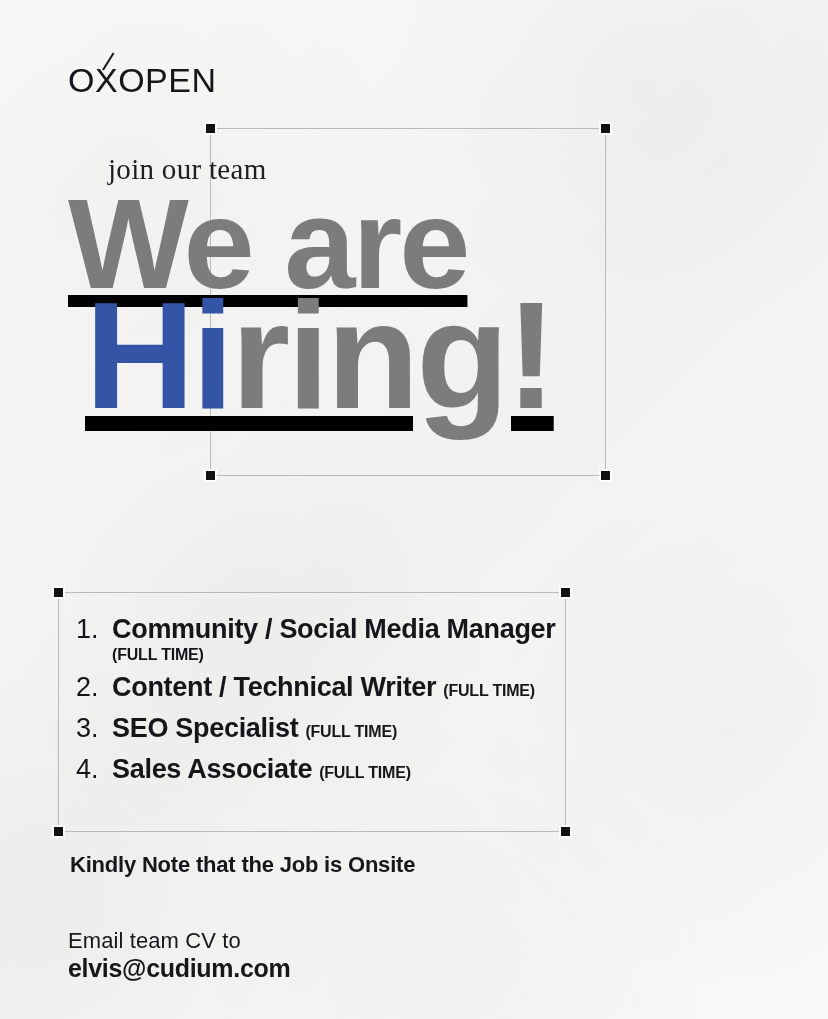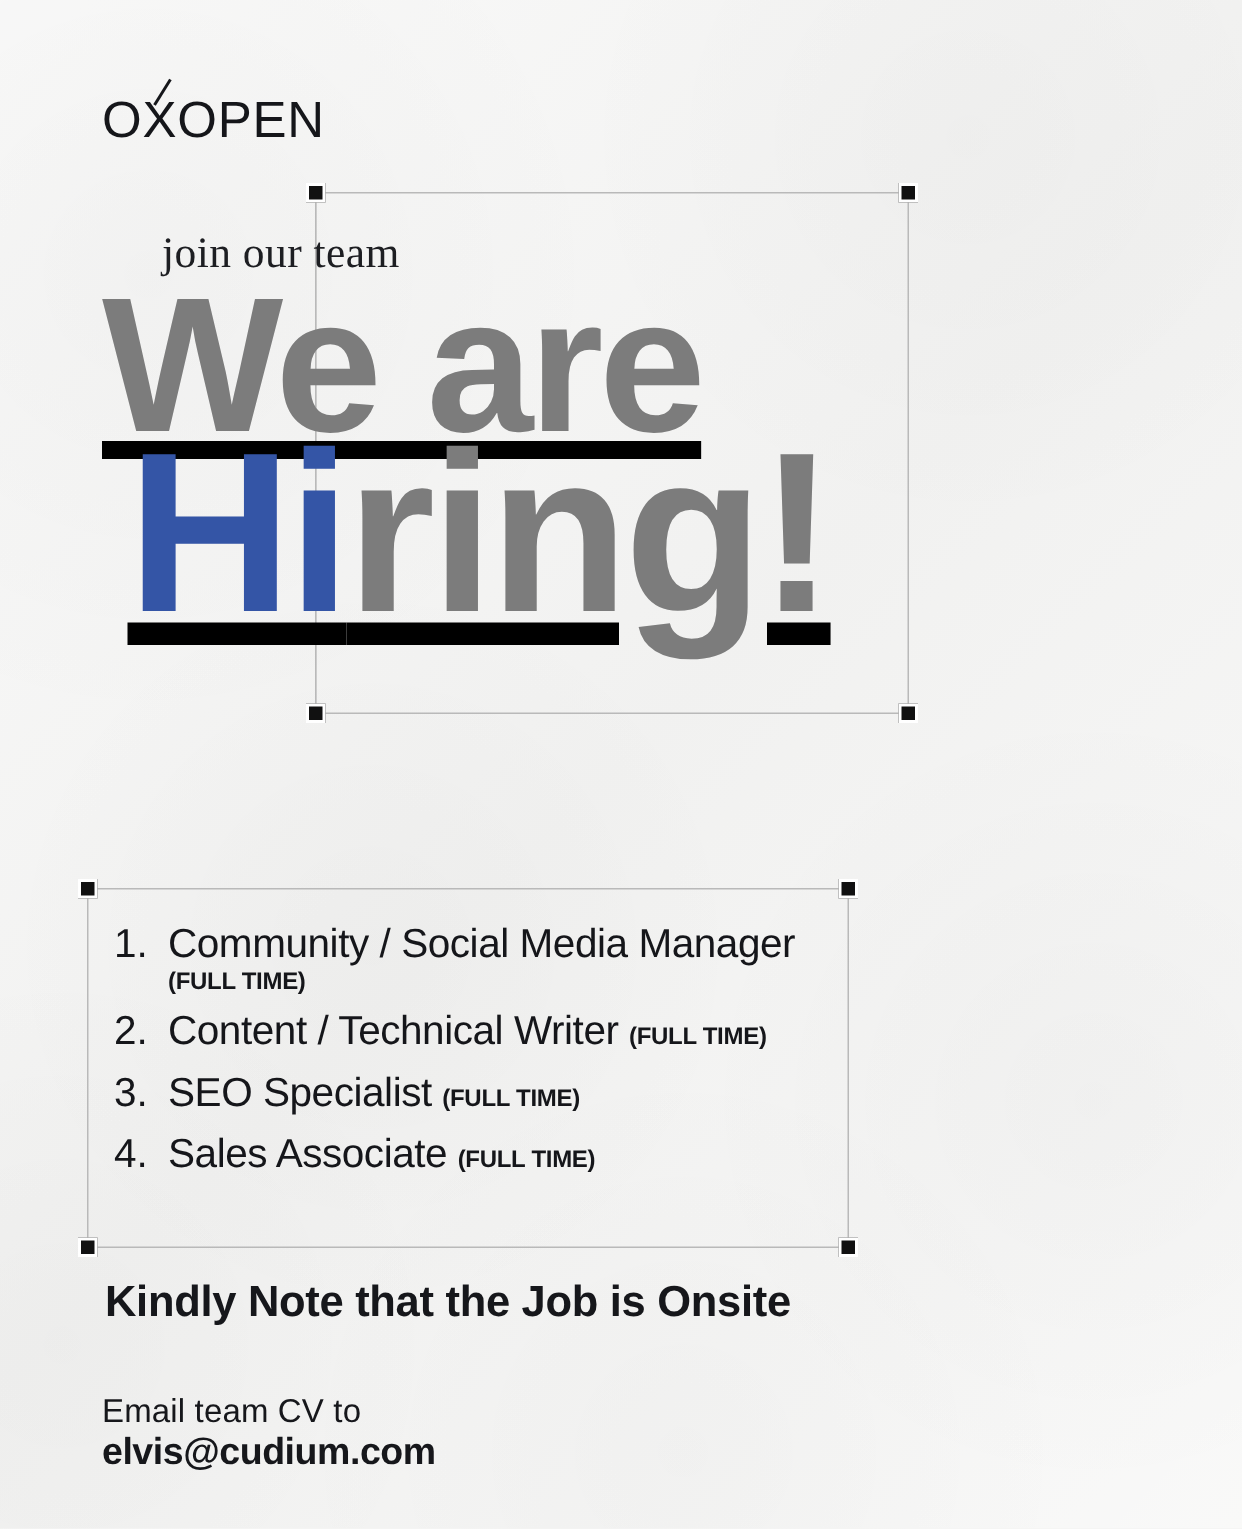"Community / Social Media Manager" .position-title { font-weight: 400 -> 700 }
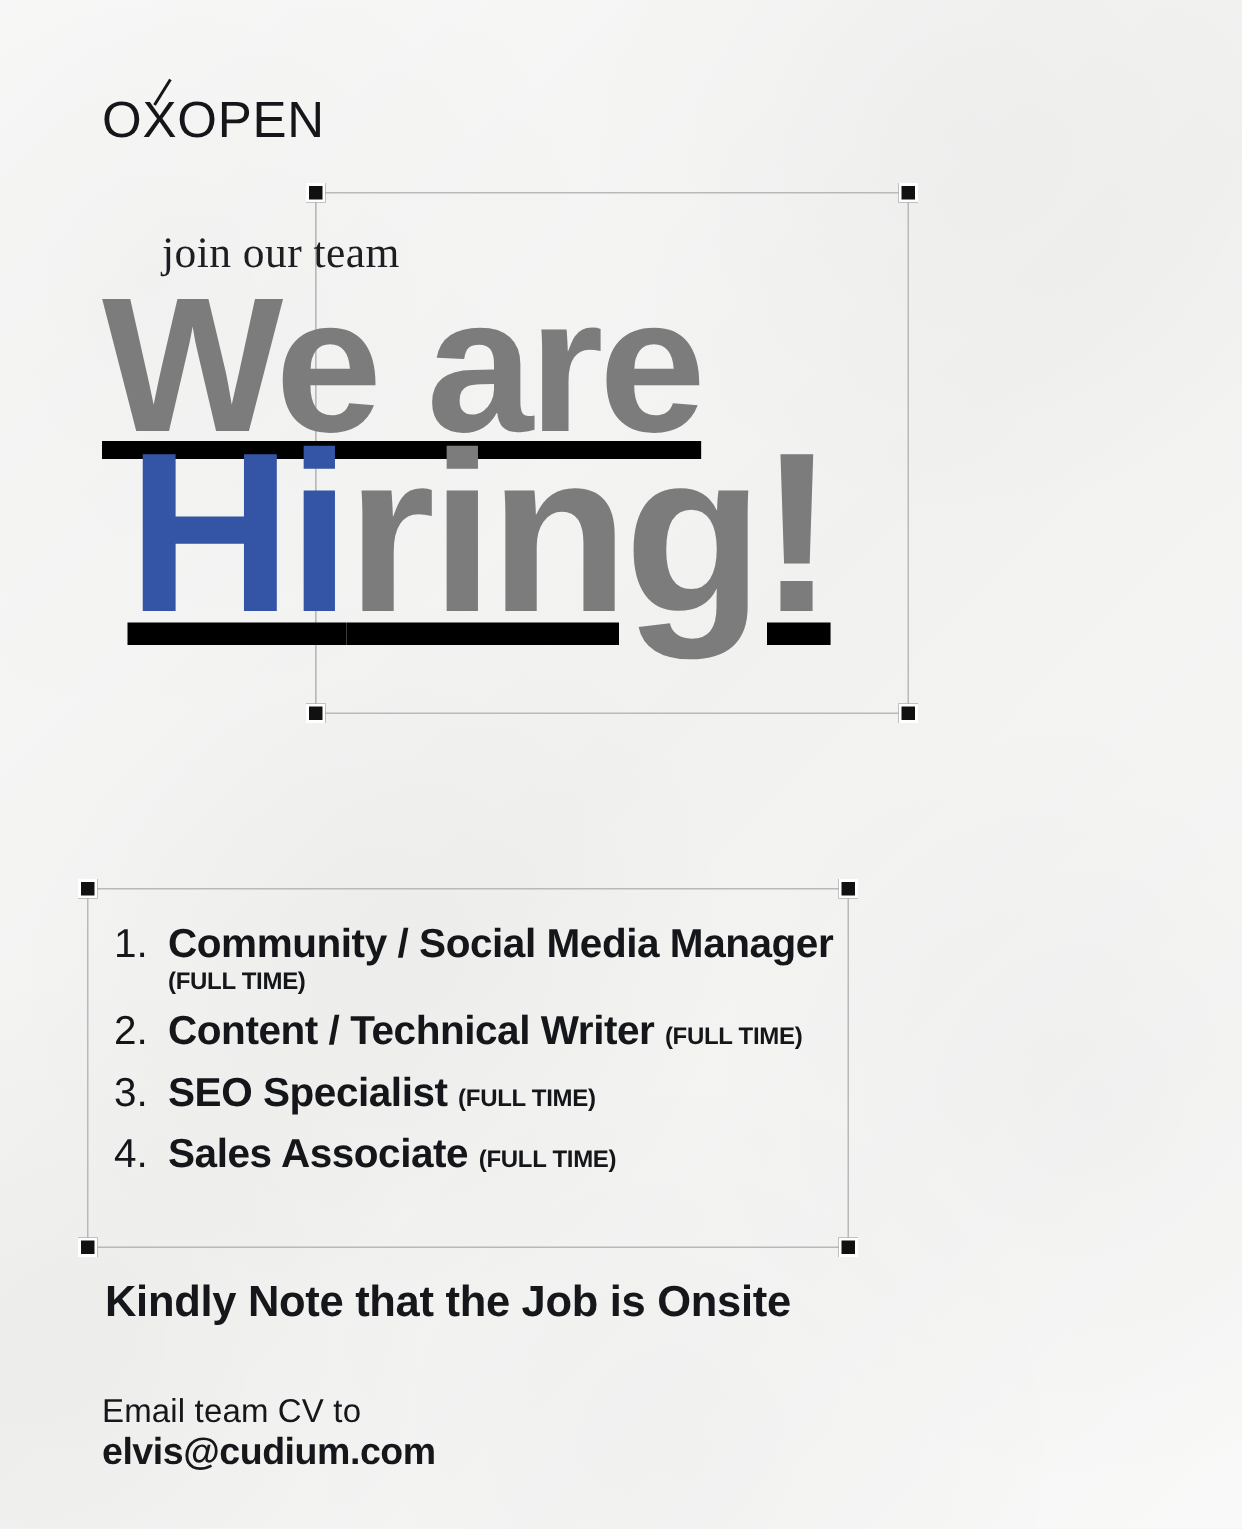"Kindly Note that the Job" #onsite-note { font-size: 29px -> 22px }
